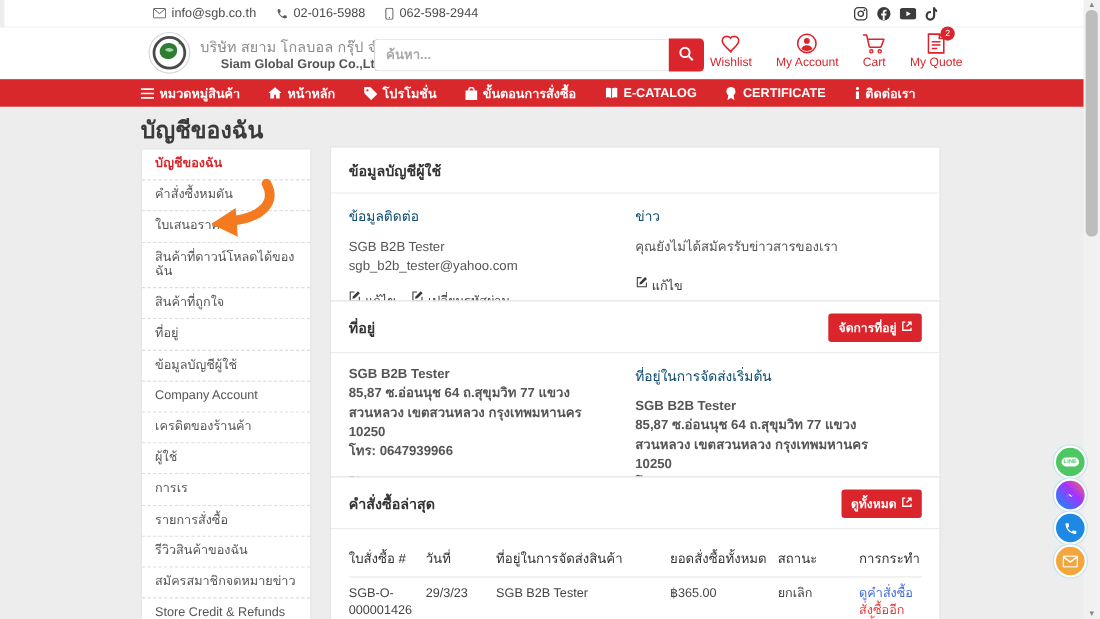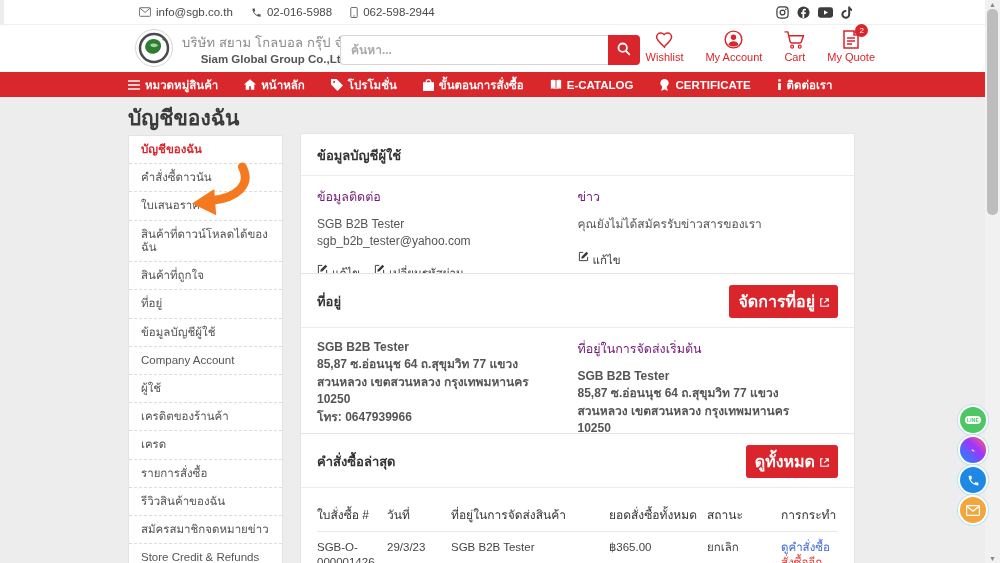"คำสั่งซื้ดาวนัน" div.side-item { text: คำสั่งซื้ดาวนัน -> คำสั่งซื้งหมดัน }
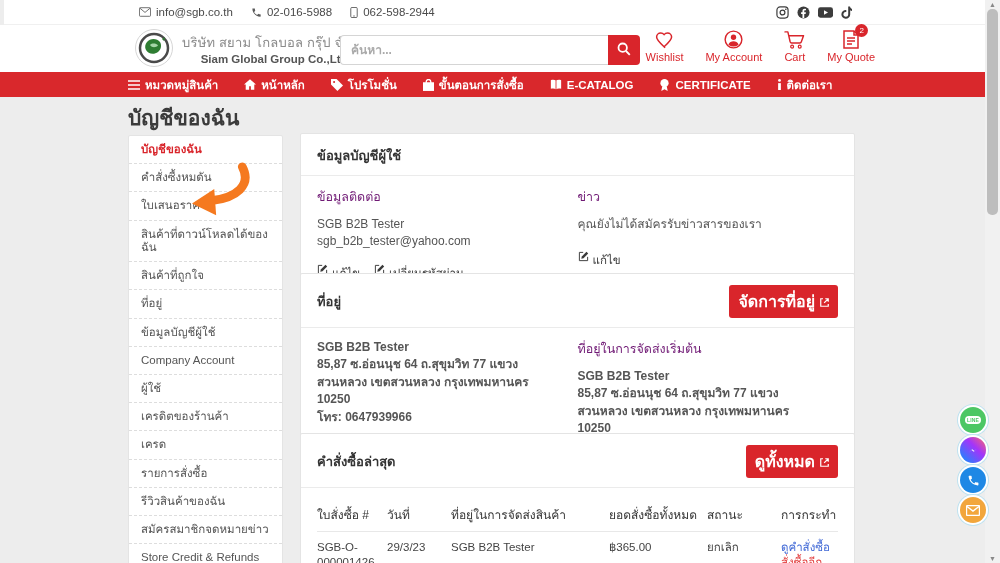"ข้อมูลติดต่อ" .blk-label { color: #701a75 -> #0c4a6e }
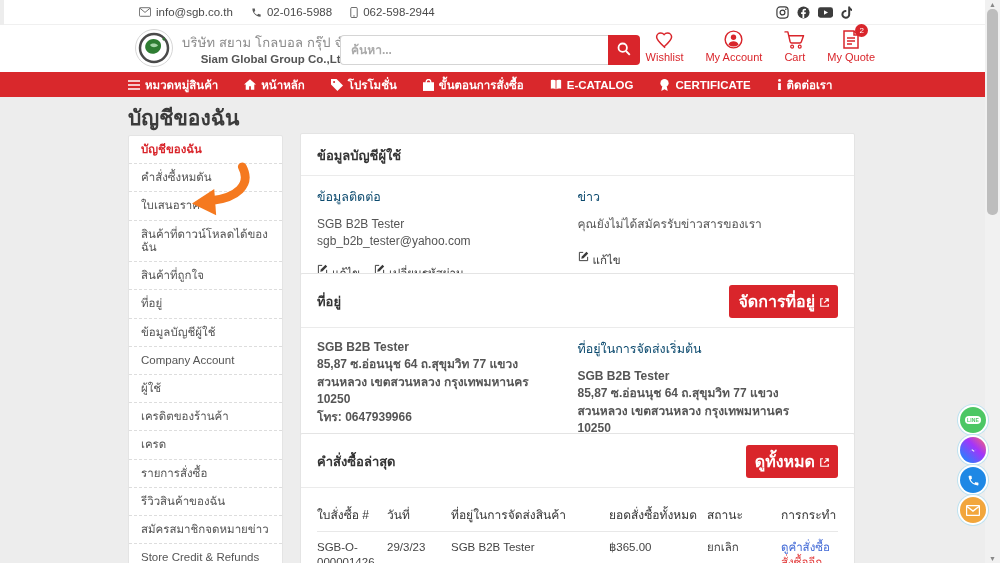"จัดการที่อยู่" .red-btn { font-size: 16px -> 11px }
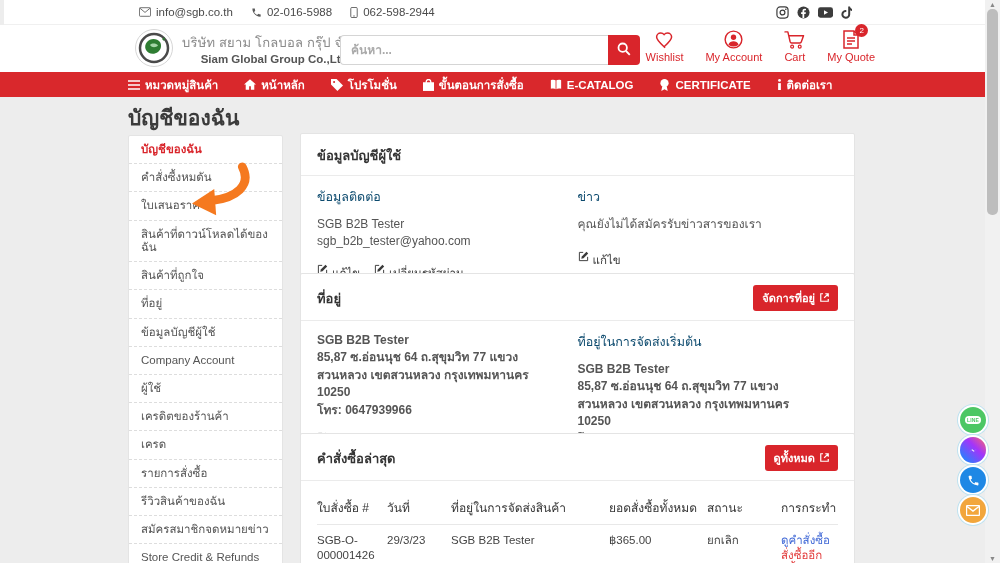"ผู้ใช้" div.side-item { order: before "เครดิตของร้านค้า" -> after "เครดิตของร้านค้า" }
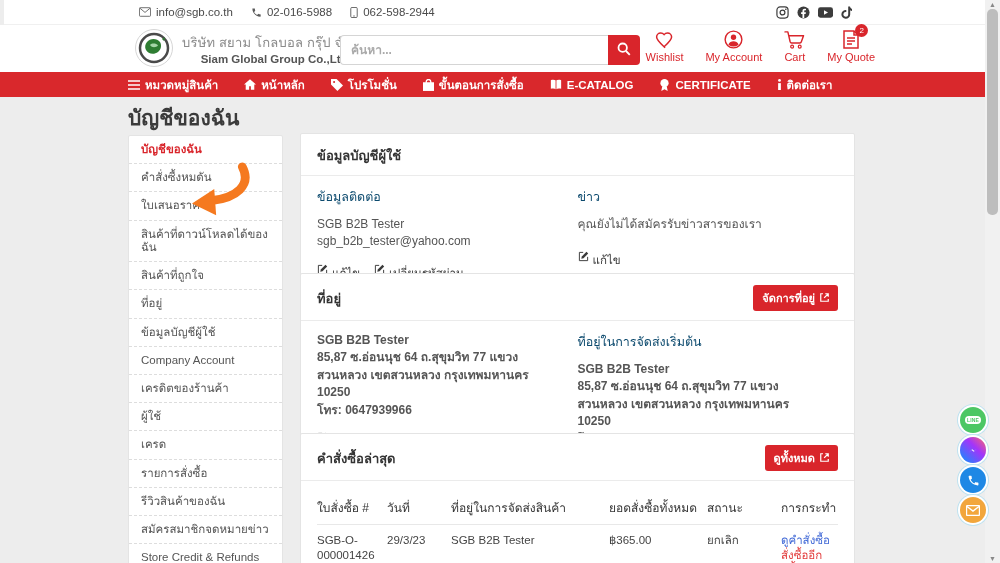"เครด" div.side-item { text: เครด -> การเร }
